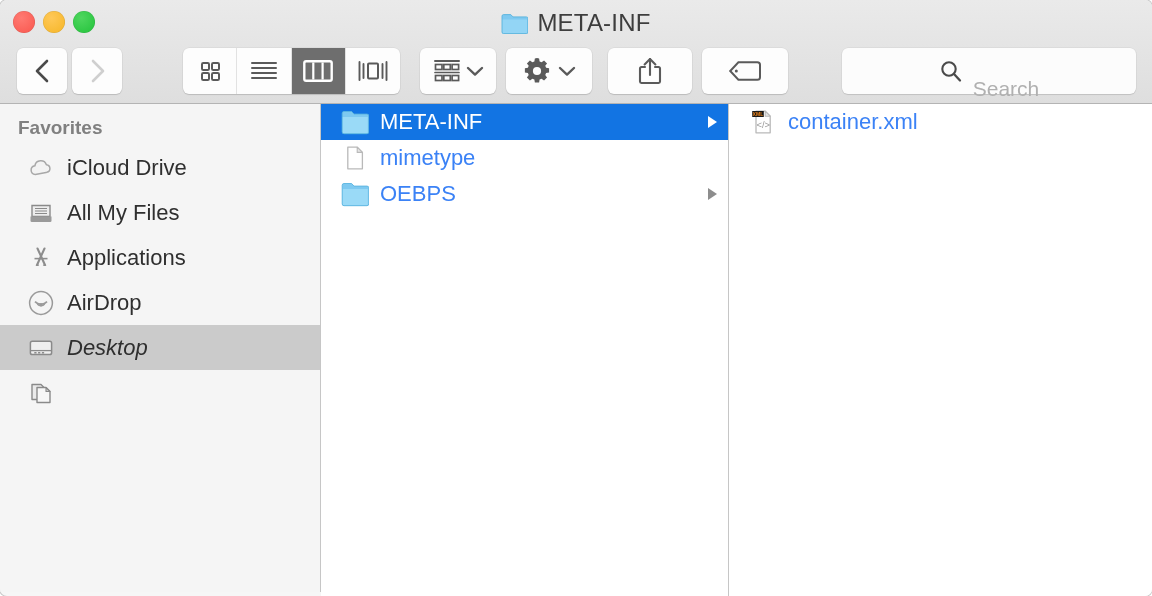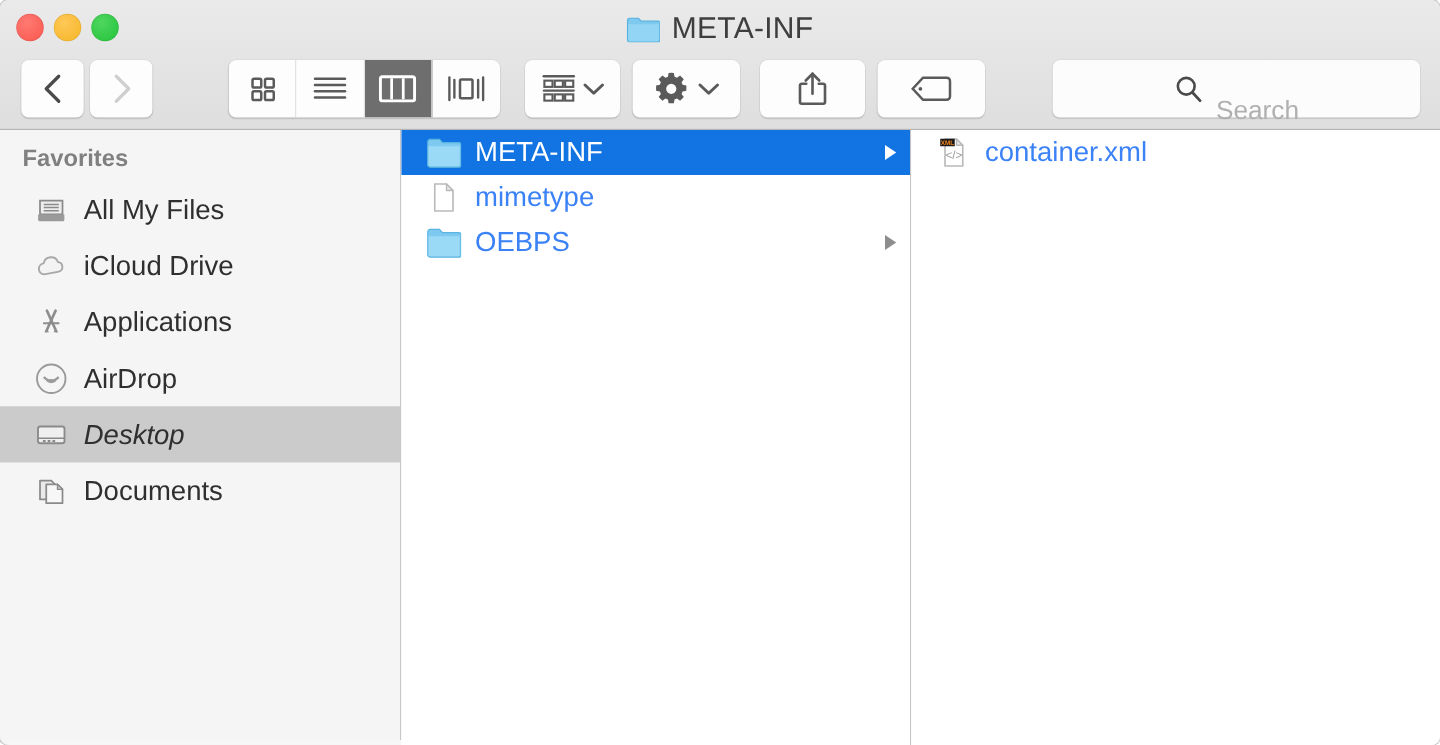"All My Files" div.sb-item { order: before "iCloud Drive" -> after "iCloud Drive" }
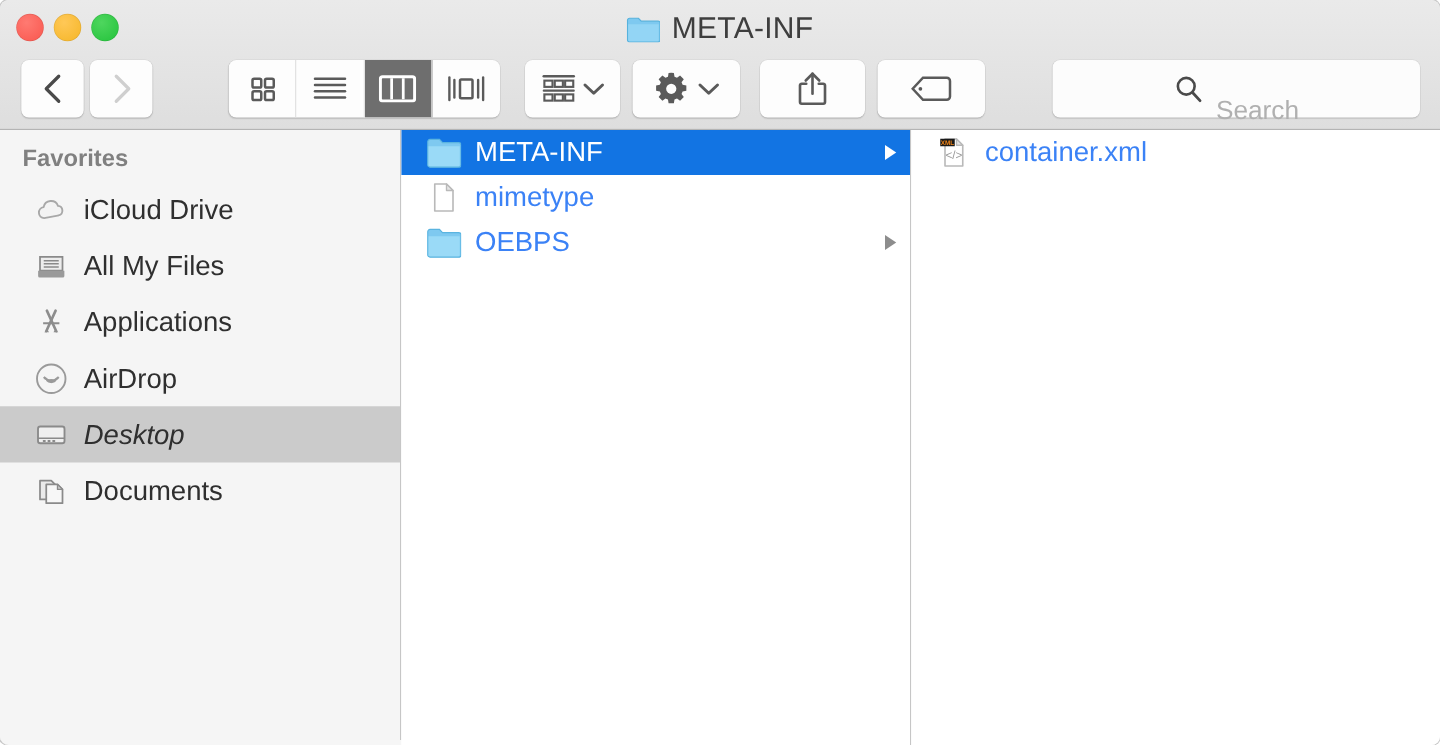"Documents" span.sb-label { html: <span>Documents</span> -> none }
